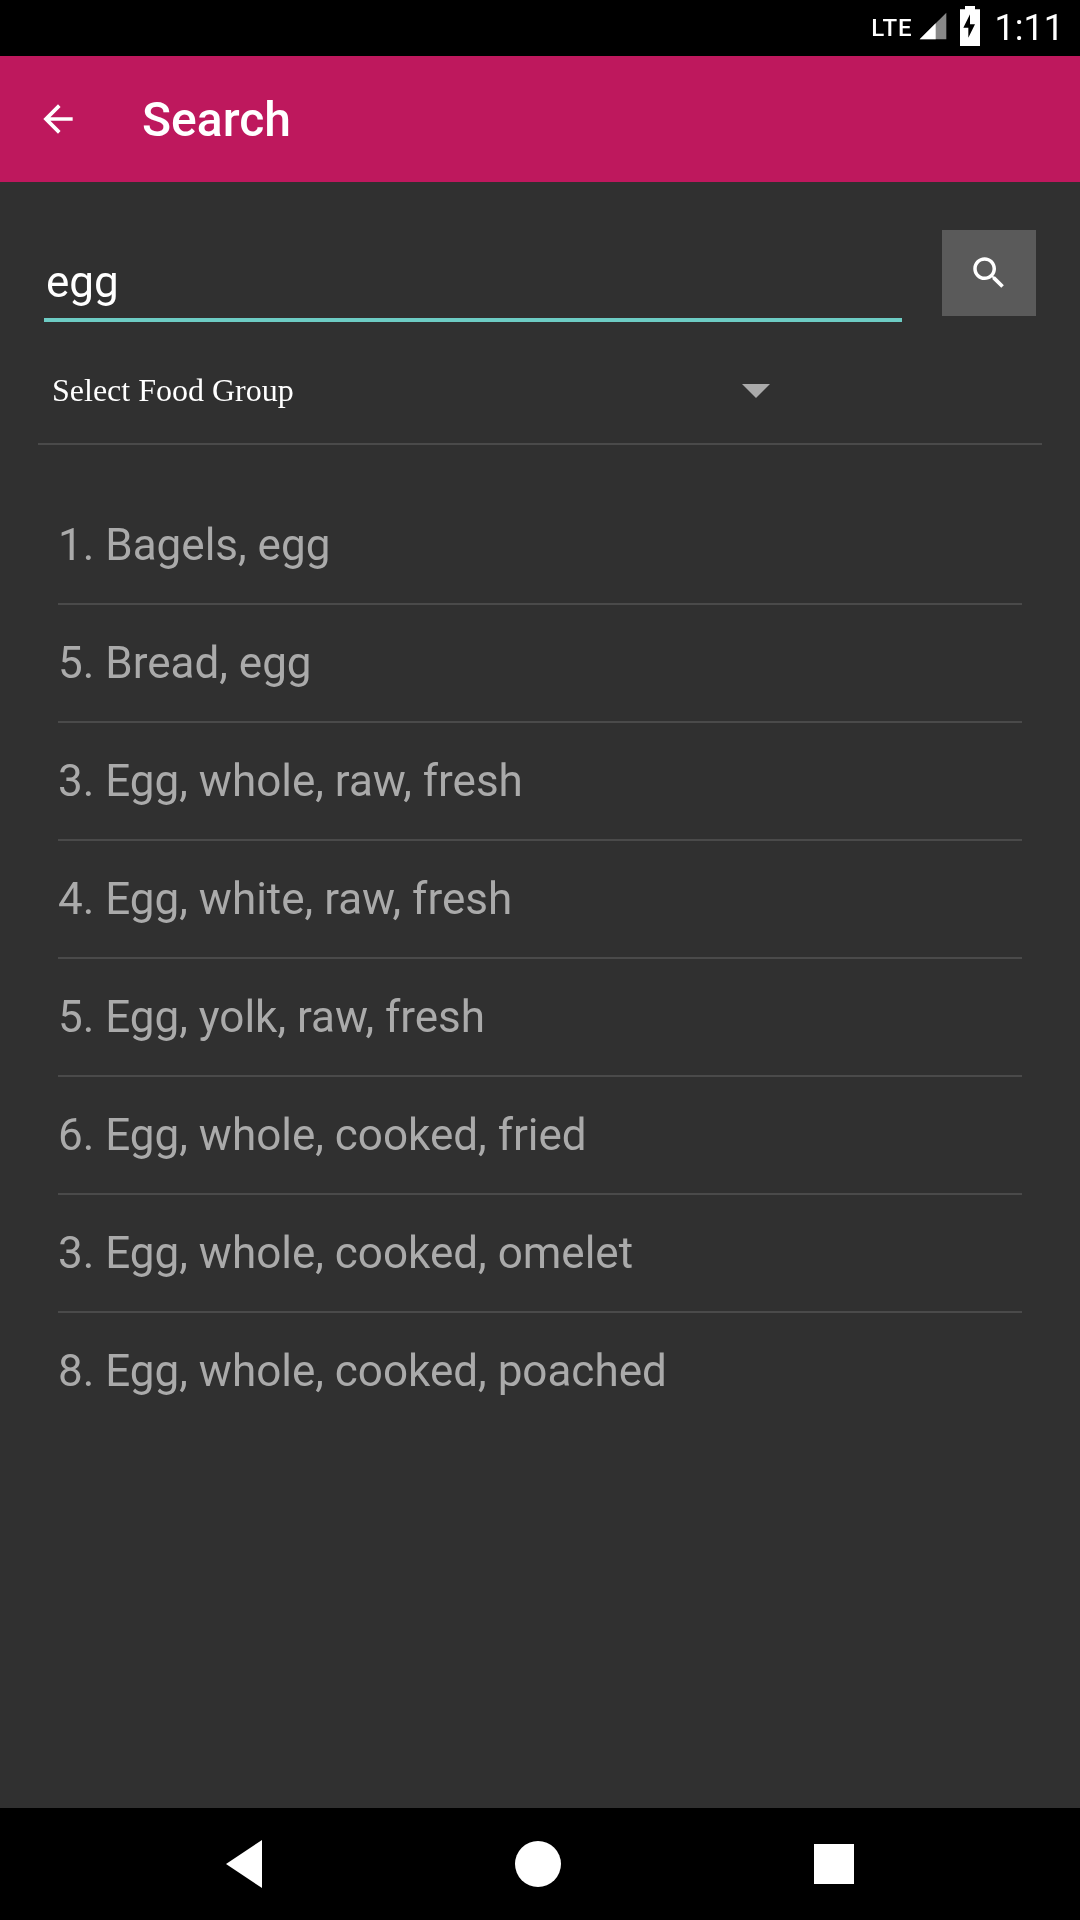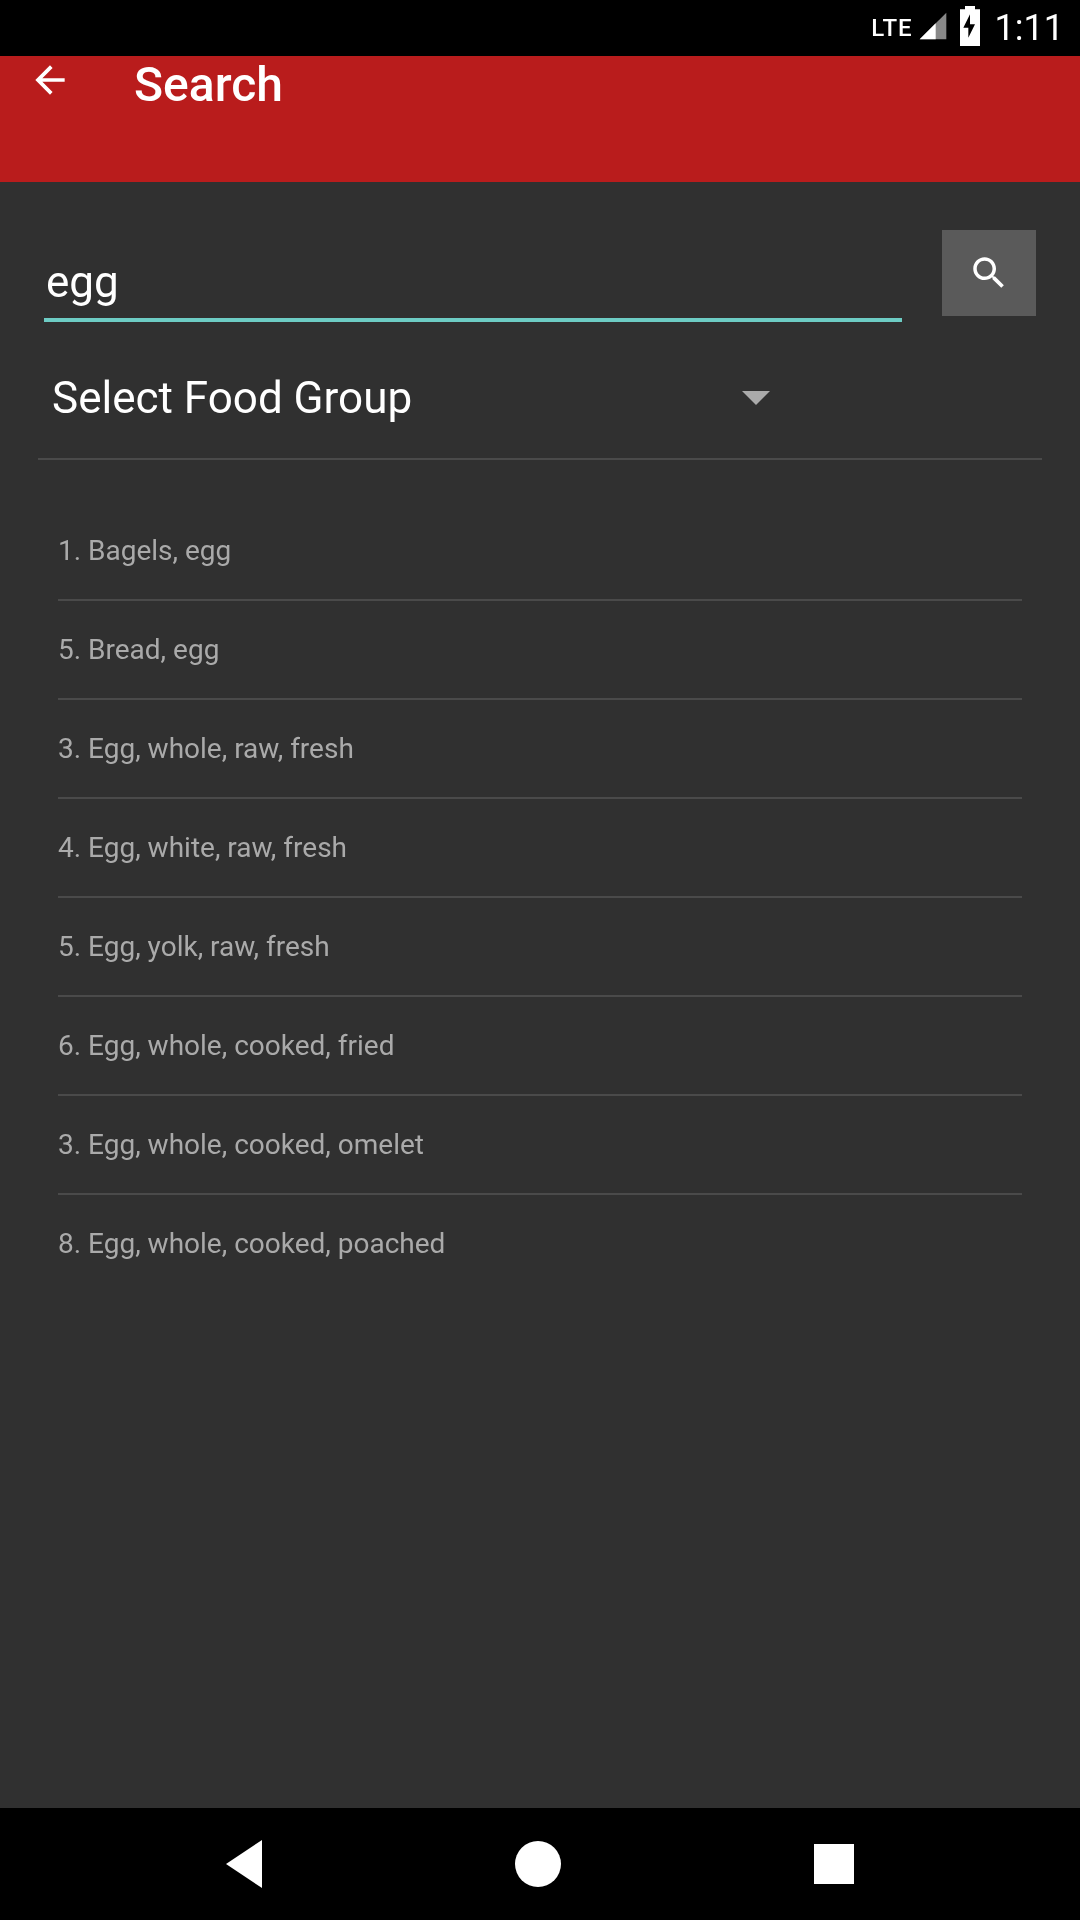"Search" .app-bar { align-items: none -> center; background: #b91c1c -> #be185d; padding: 0 16px -> 0 24px }
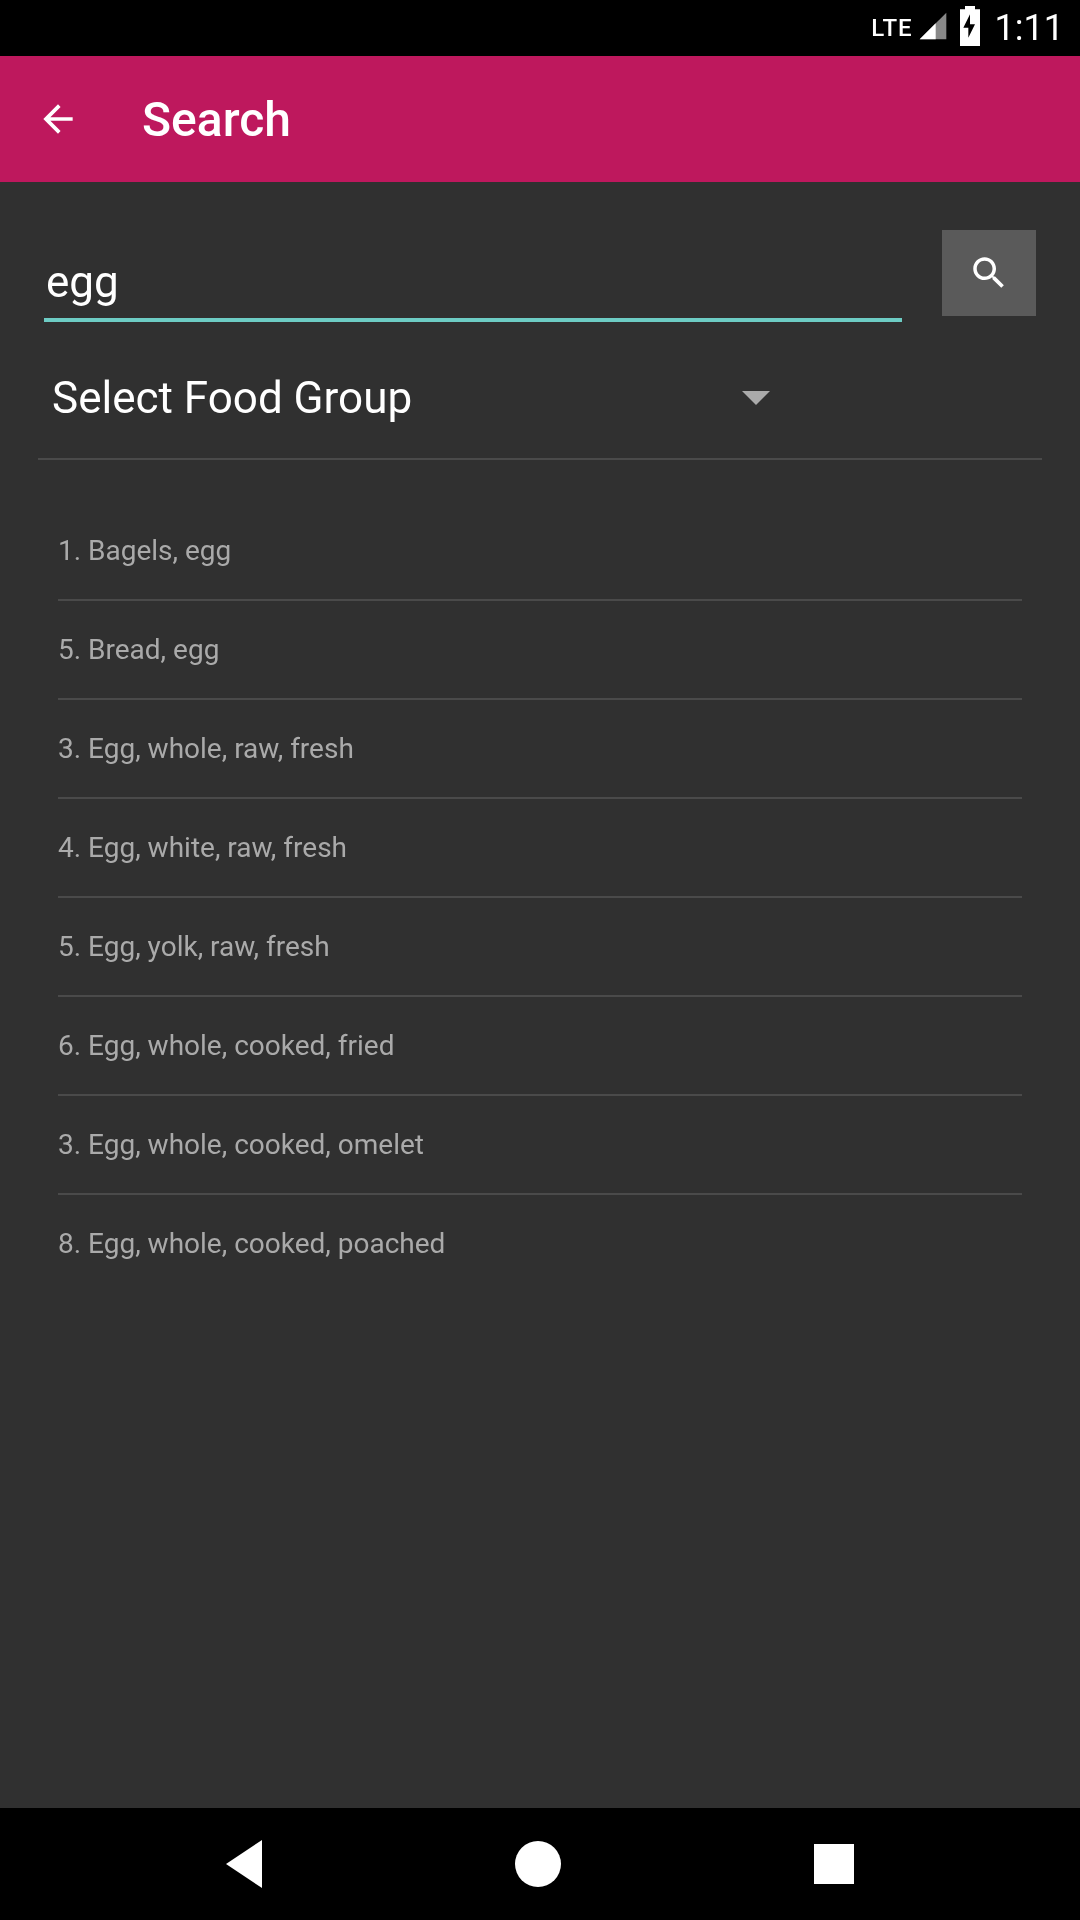"Select Food Group" .dropdown-label { font-family: none -> Liberation Serif, serif; font-size: 44px -> 32px }
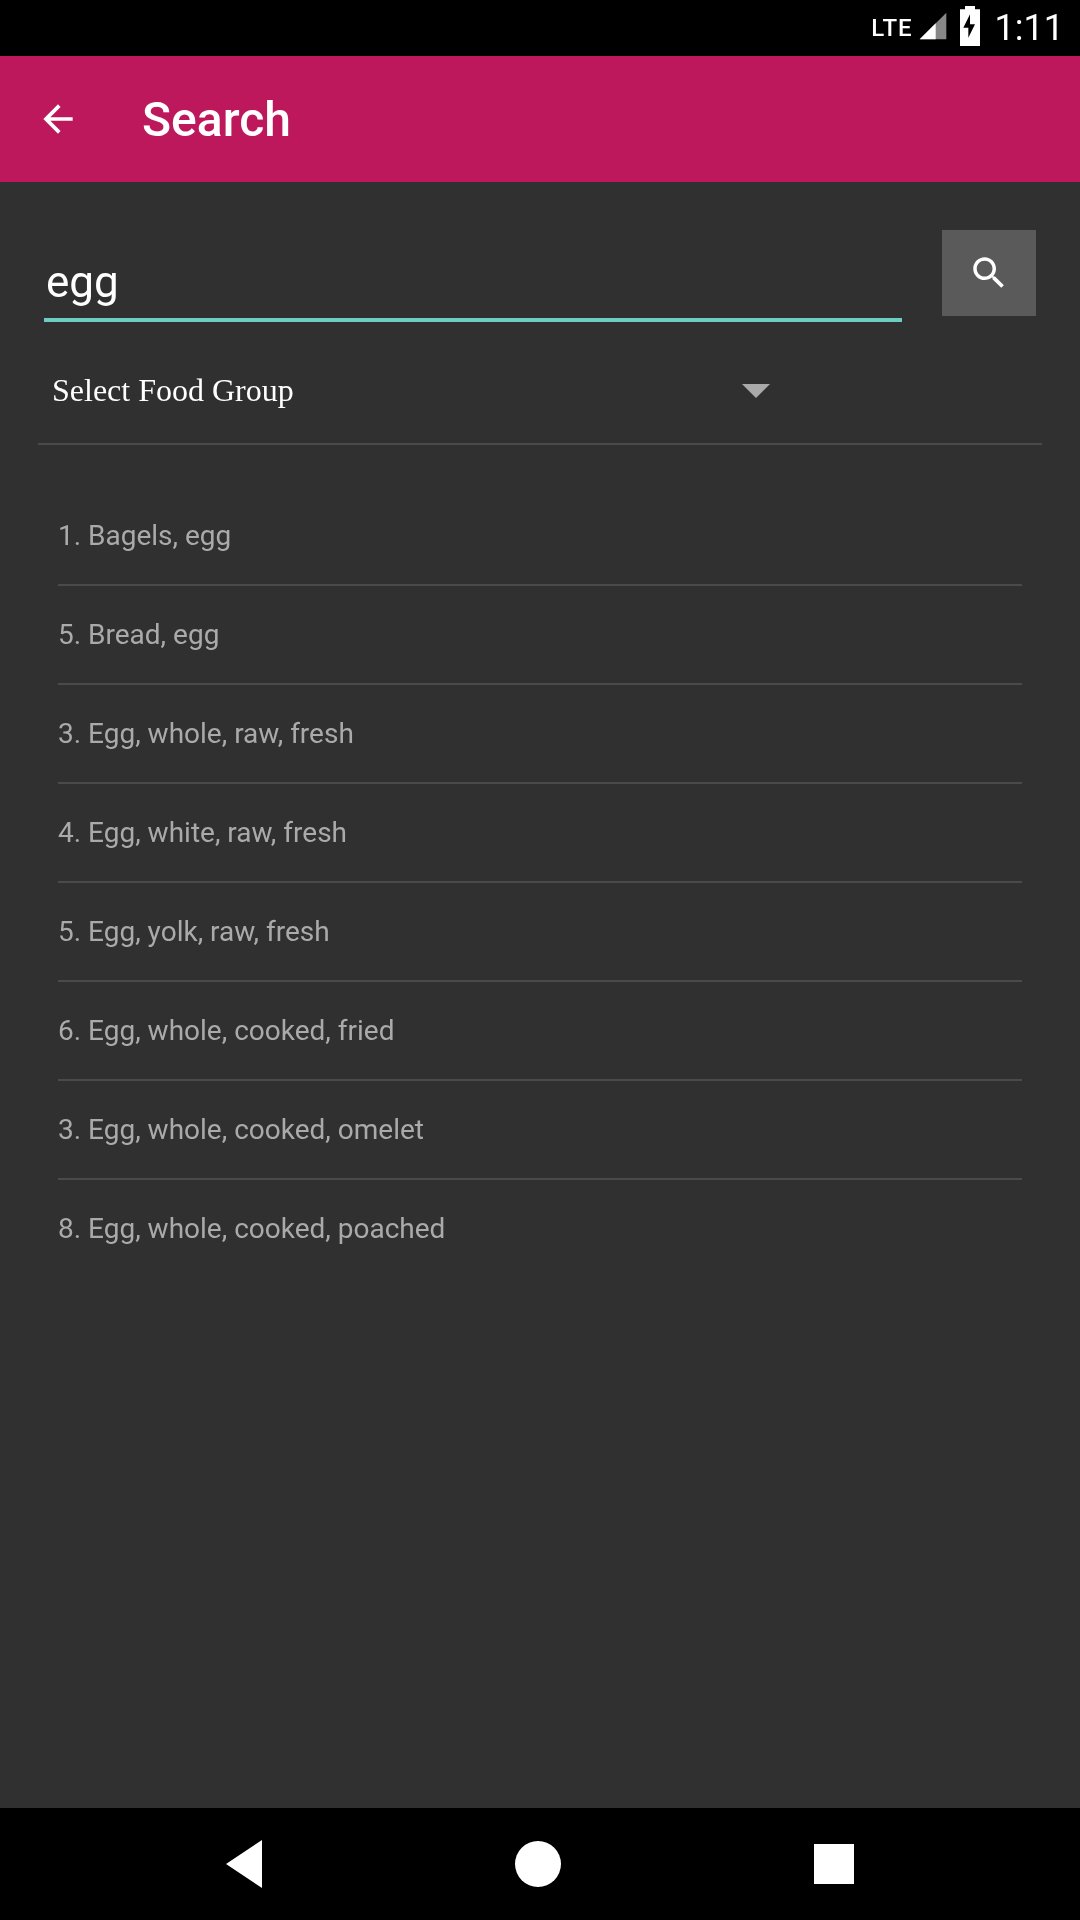"1. Bagels, egg" .result-item { font-size: 28px -> 44px }
